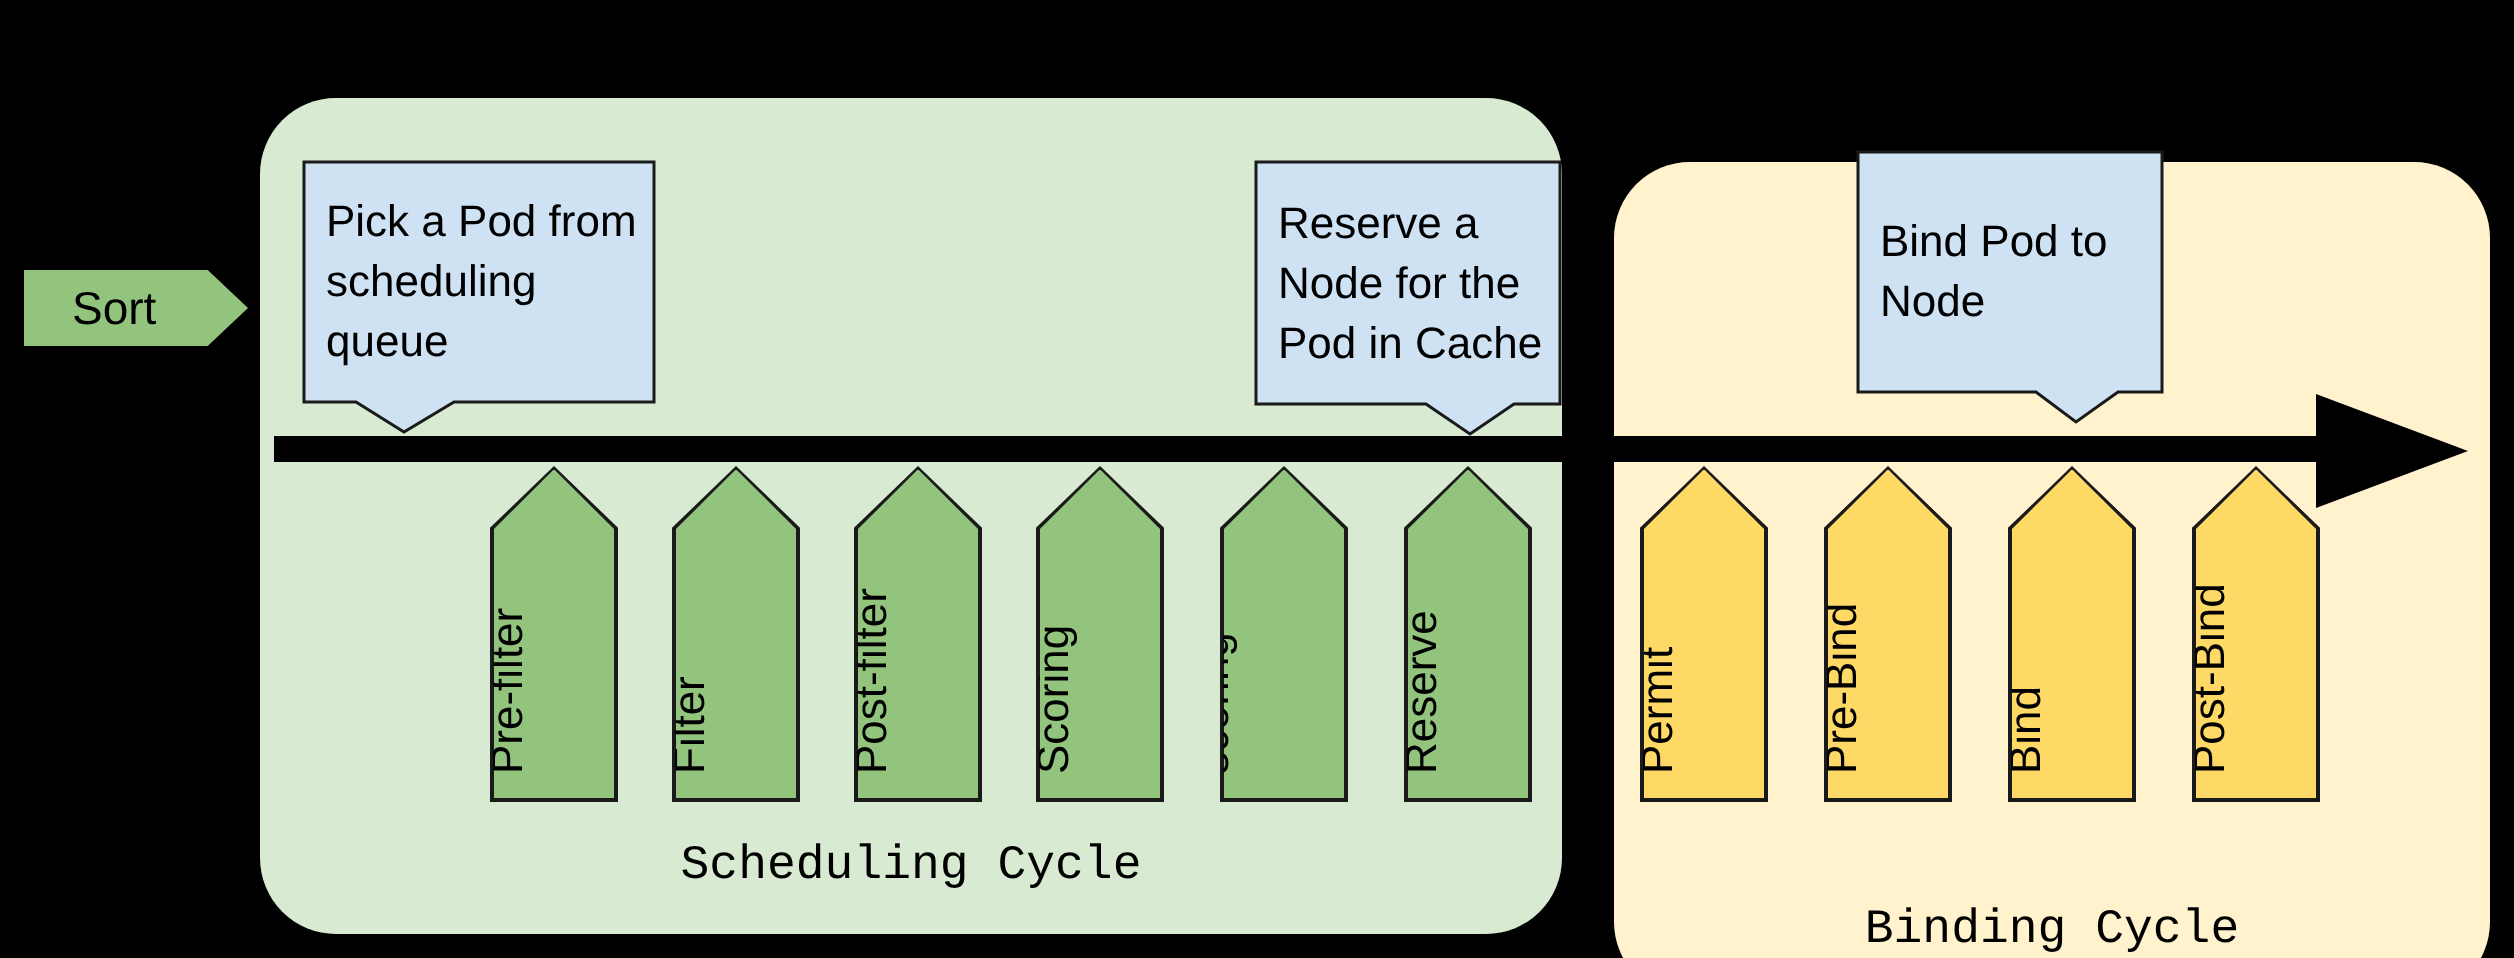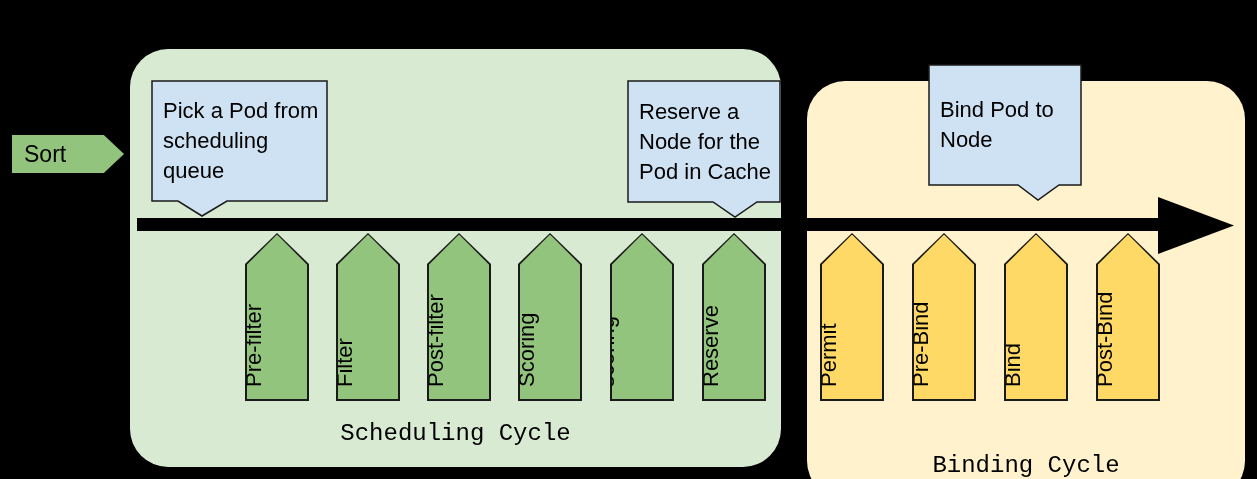"Bind Pod to" div.callout { top: 64px -> 75px }
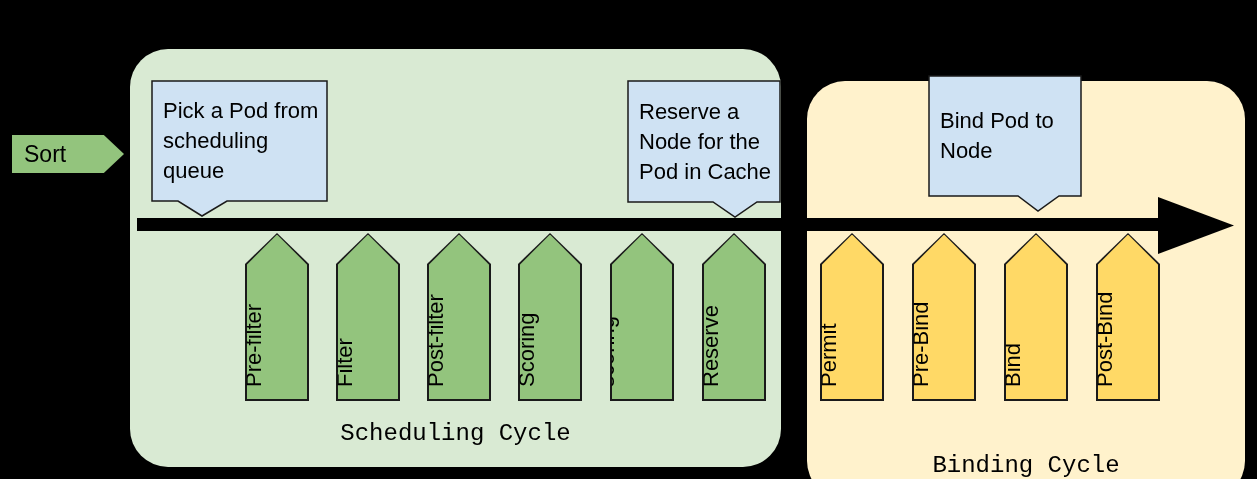"Sort" .sort-arrow span { padding-left: 12px -> 24px }
